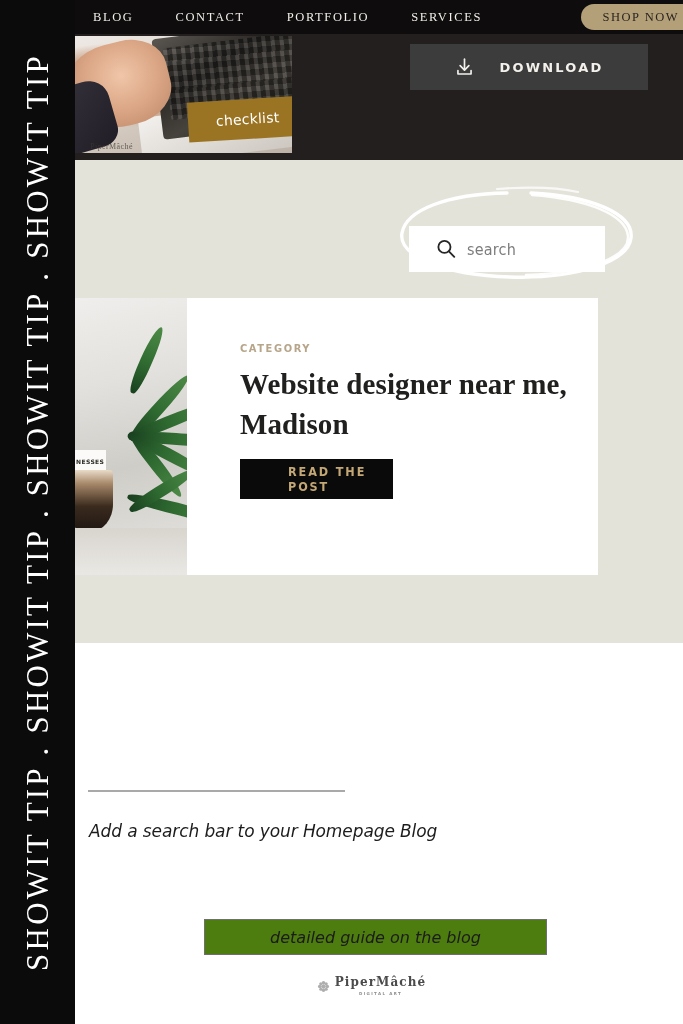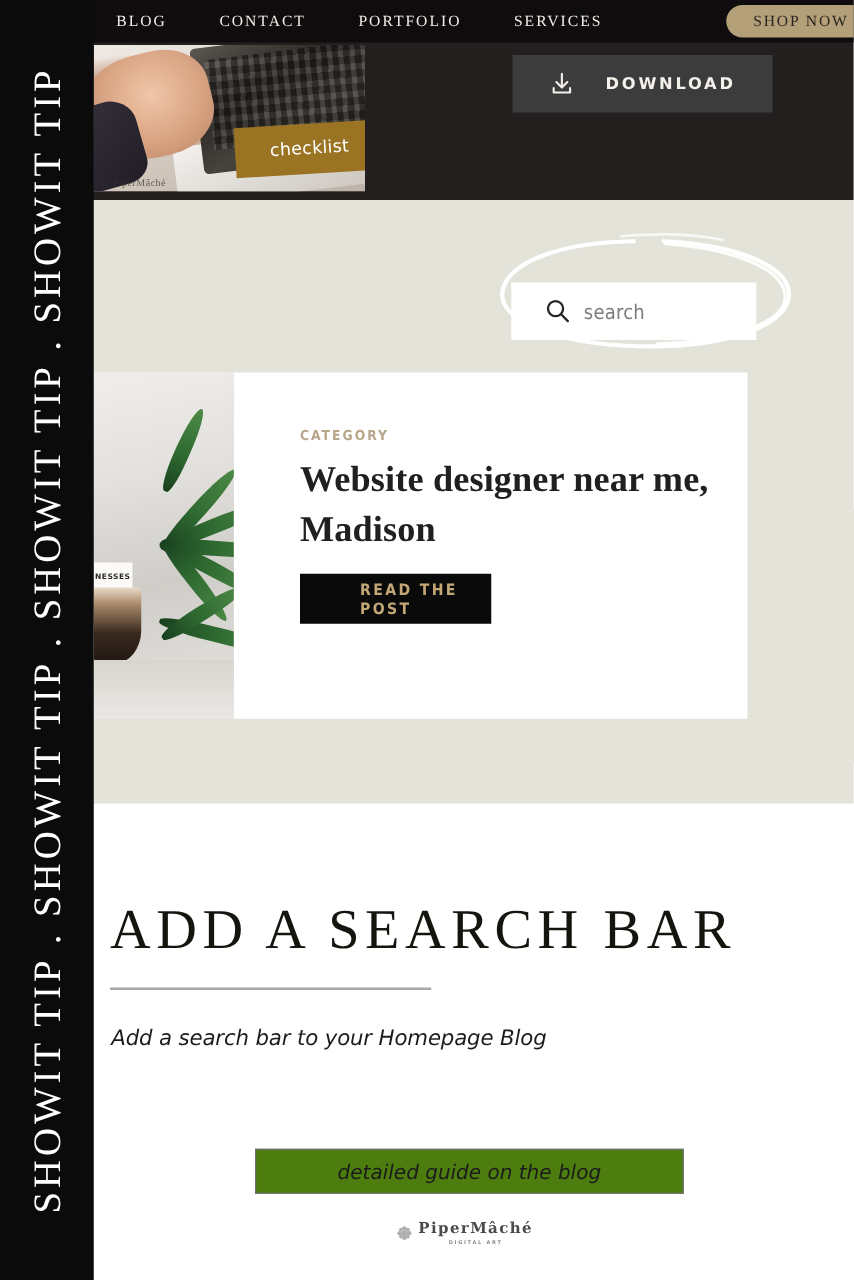"DOWNLOAD" .download-btn { width: 208px -> 238px }
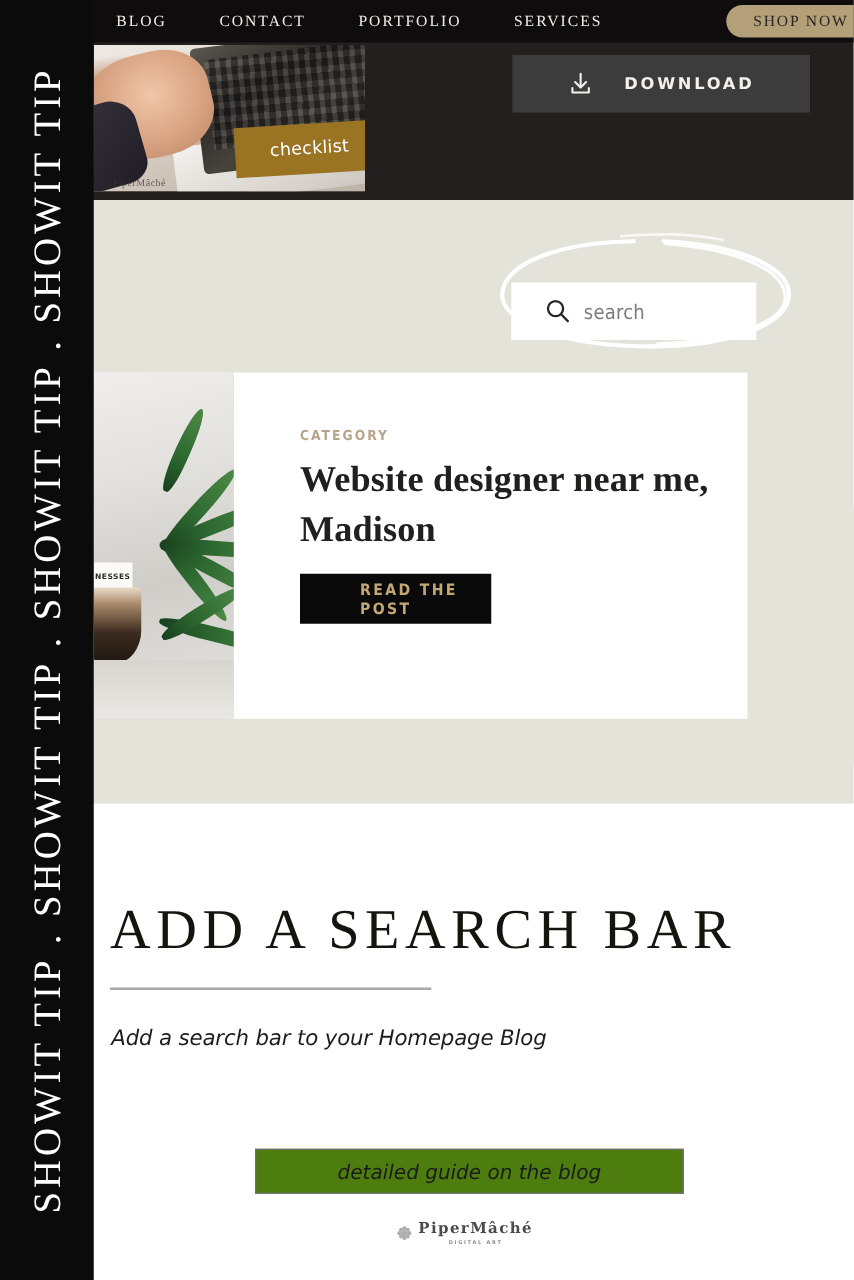"ADD A SEARCH BAR" div.big-title { html: <div>ADD A SEARCH BAR</div> -> none }
